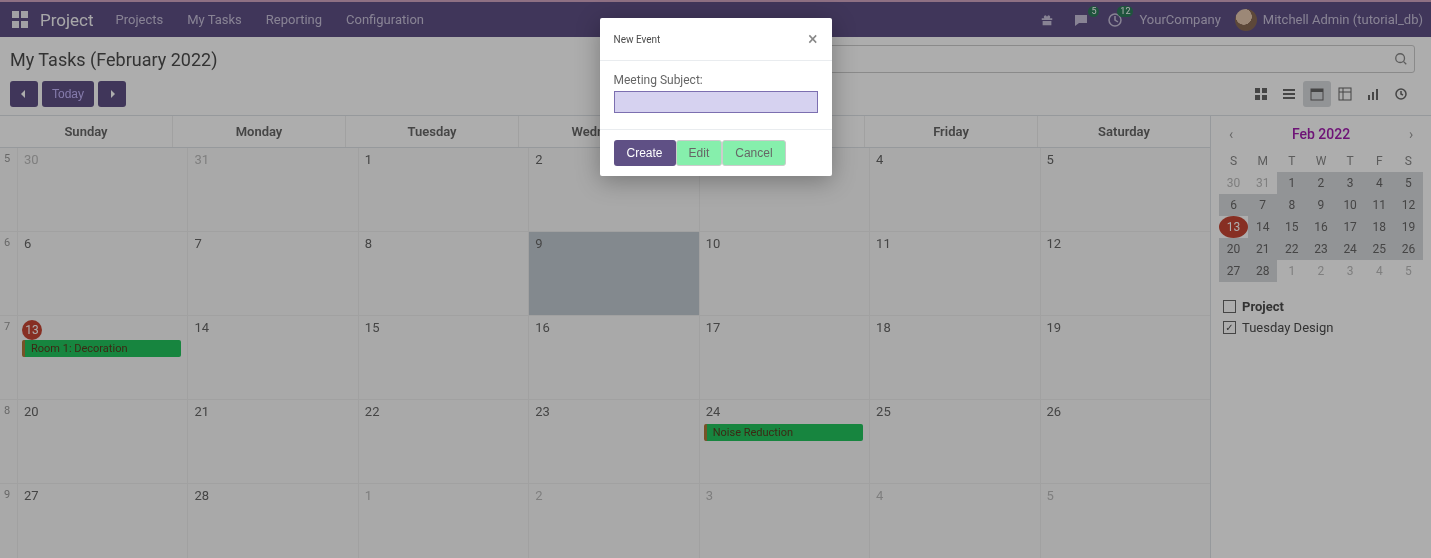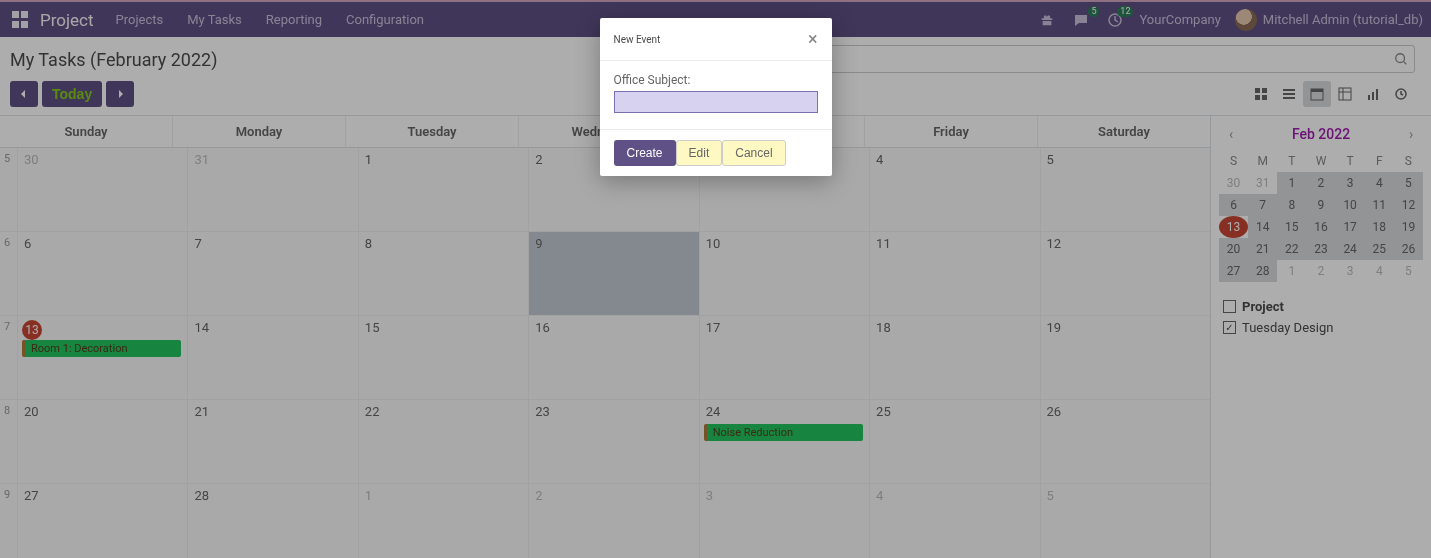"Office Subject:" label.modal-label { text: Office -> Meeting }
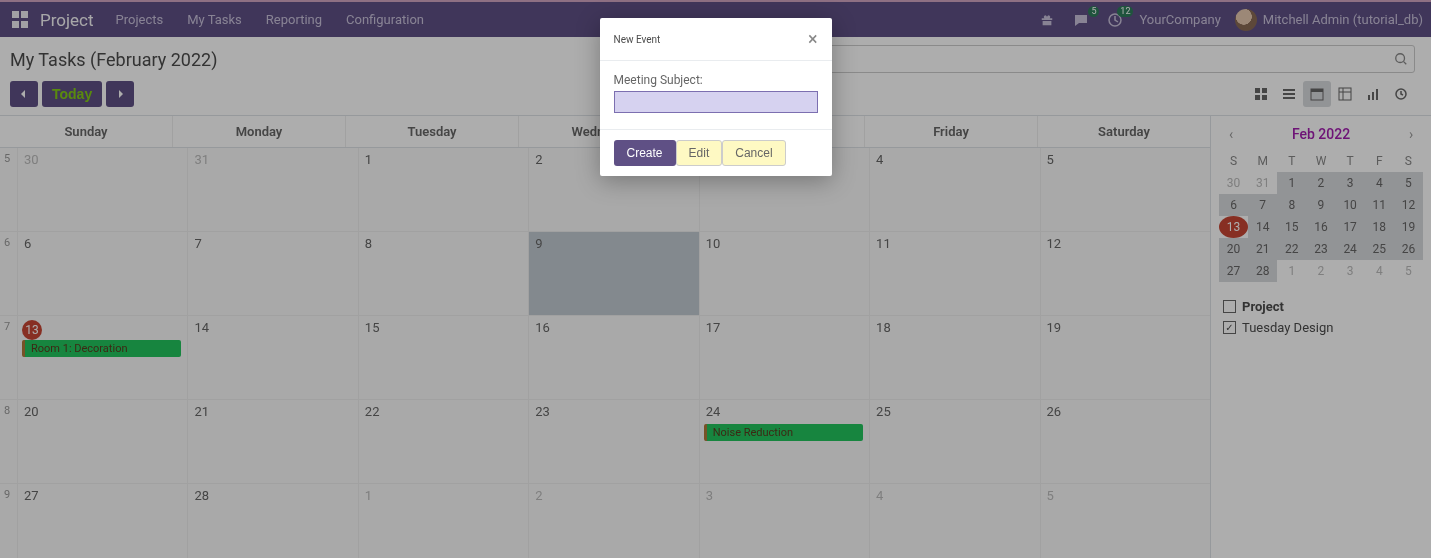"Today" .btn-sm { color: #84cc16 -> #c4b5fd; font-size: 14px -> 12px; font-weight: bold -> none }
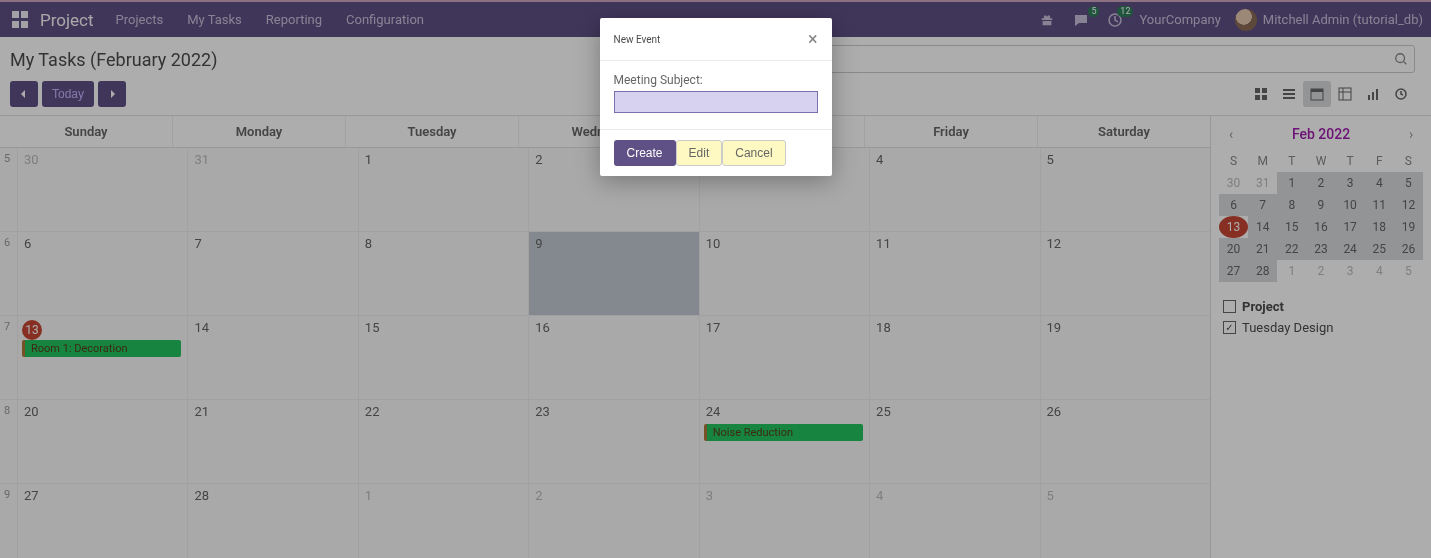"Edit" .btn-secondary { background: #fef9c3 -> #86efac }
